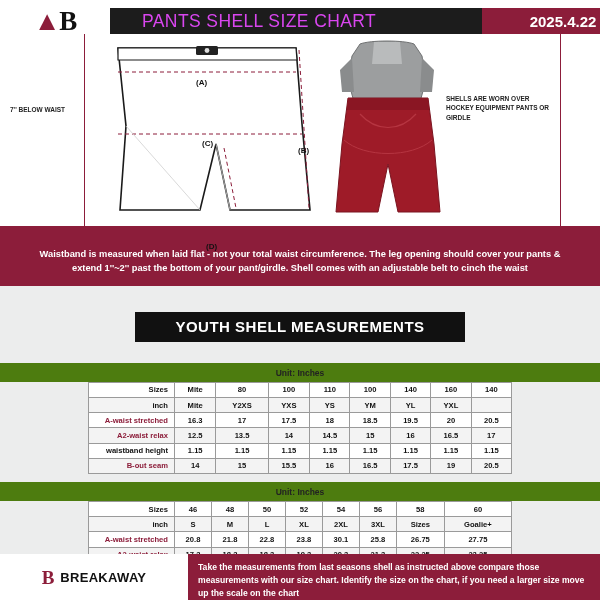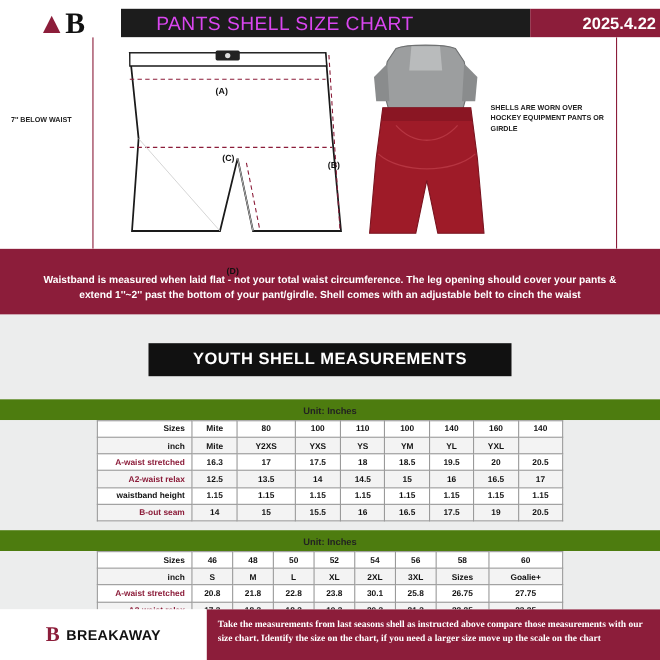"Take the measurements from last" .footer-note { font-family: Liberation Serif, serif -> none }
